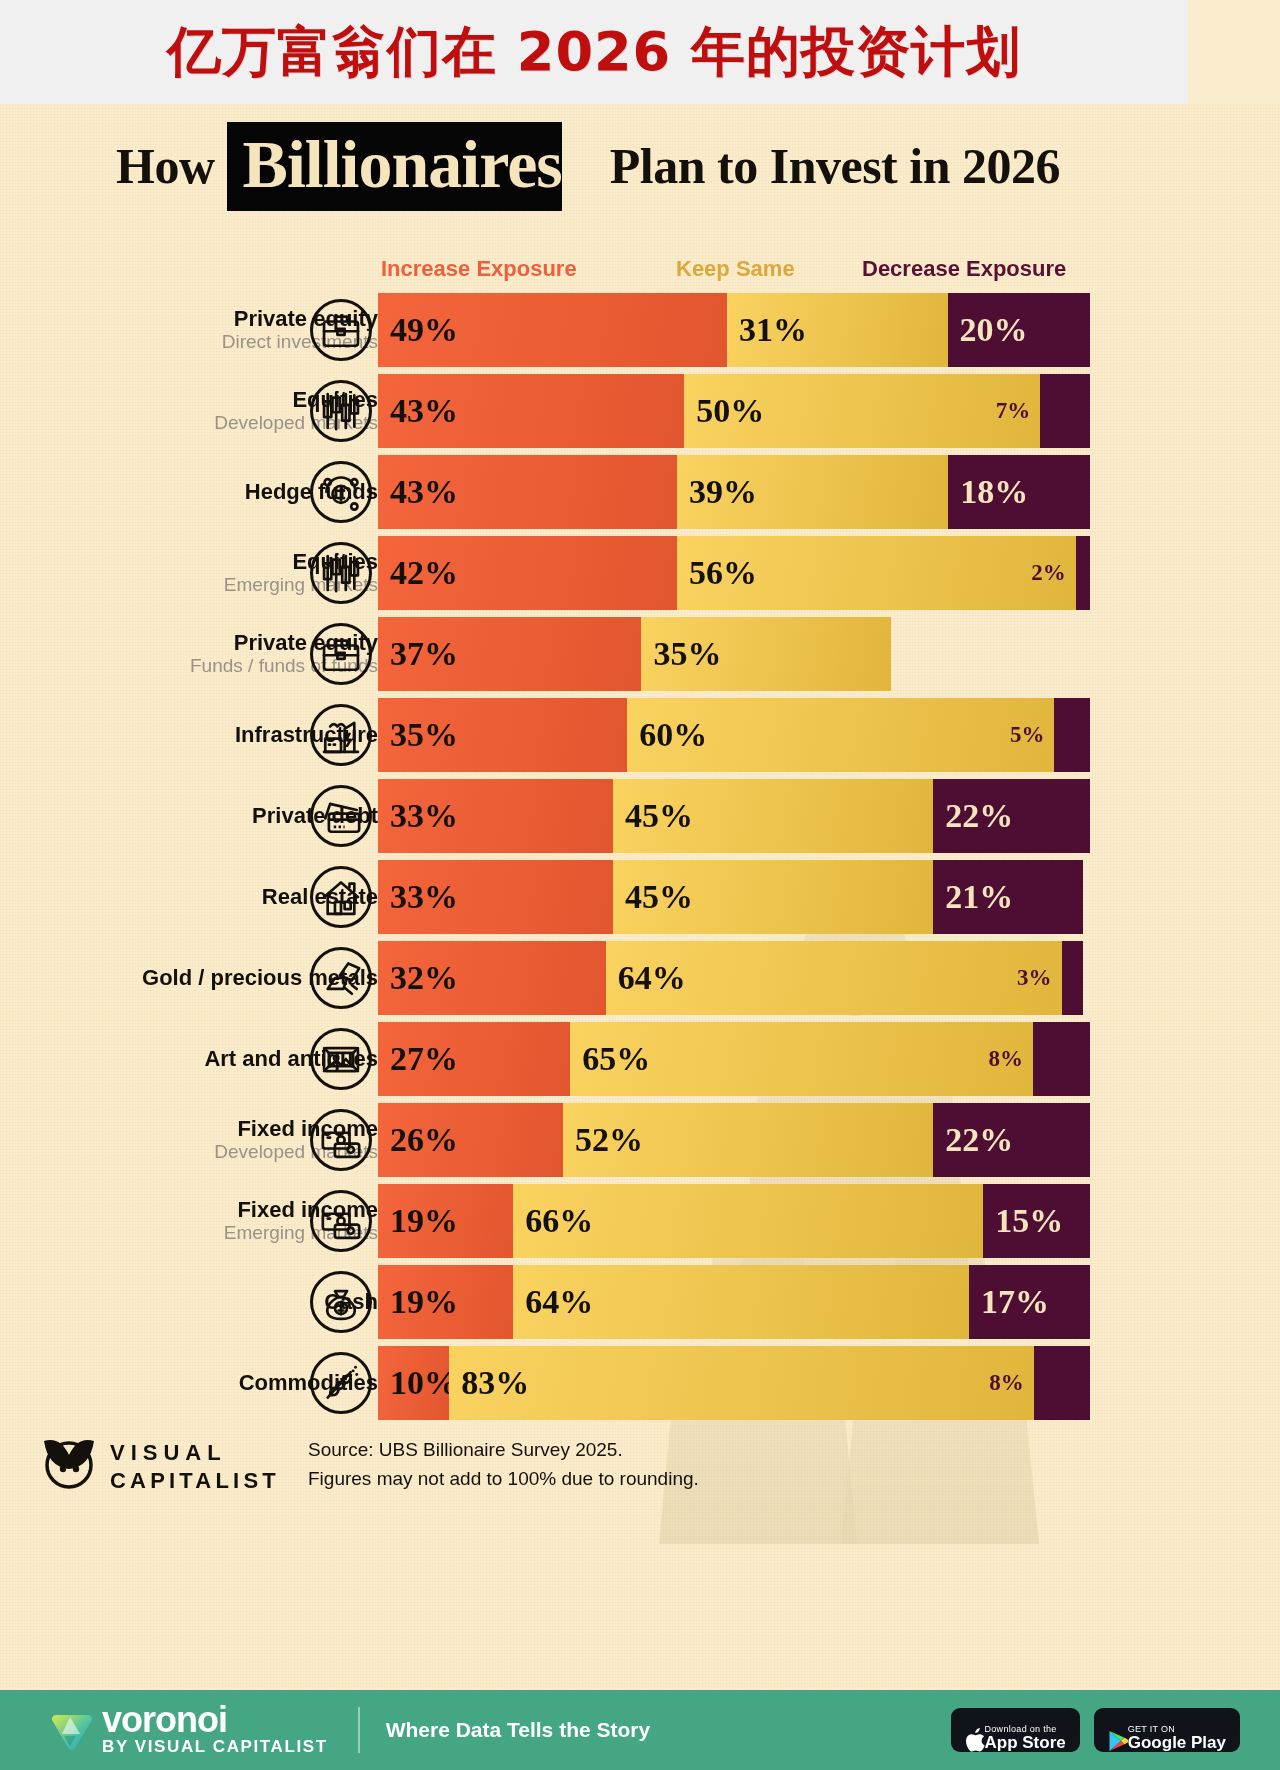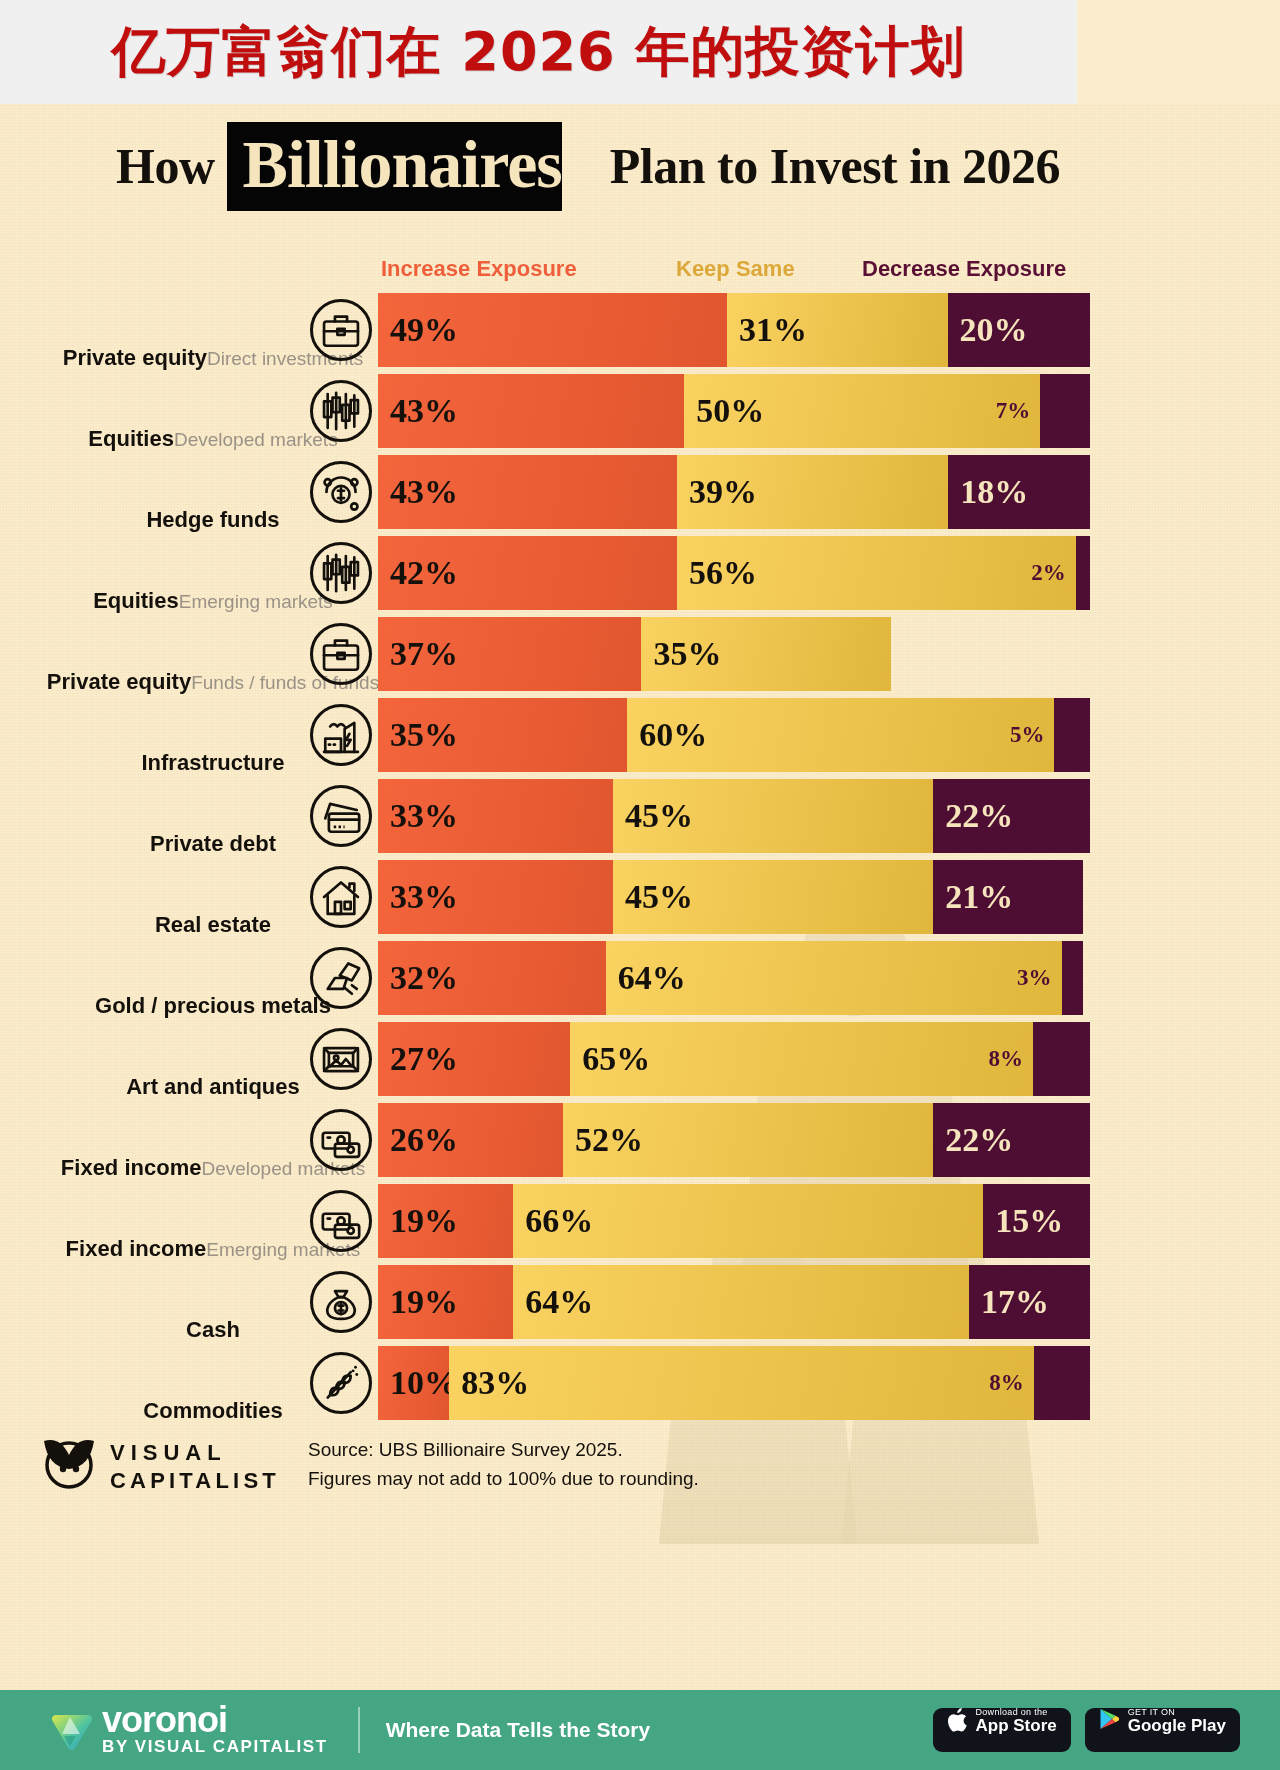"亿万富翁们在 2026 年的投资计划" .cn-banner { width: 1077px -> 1188px }
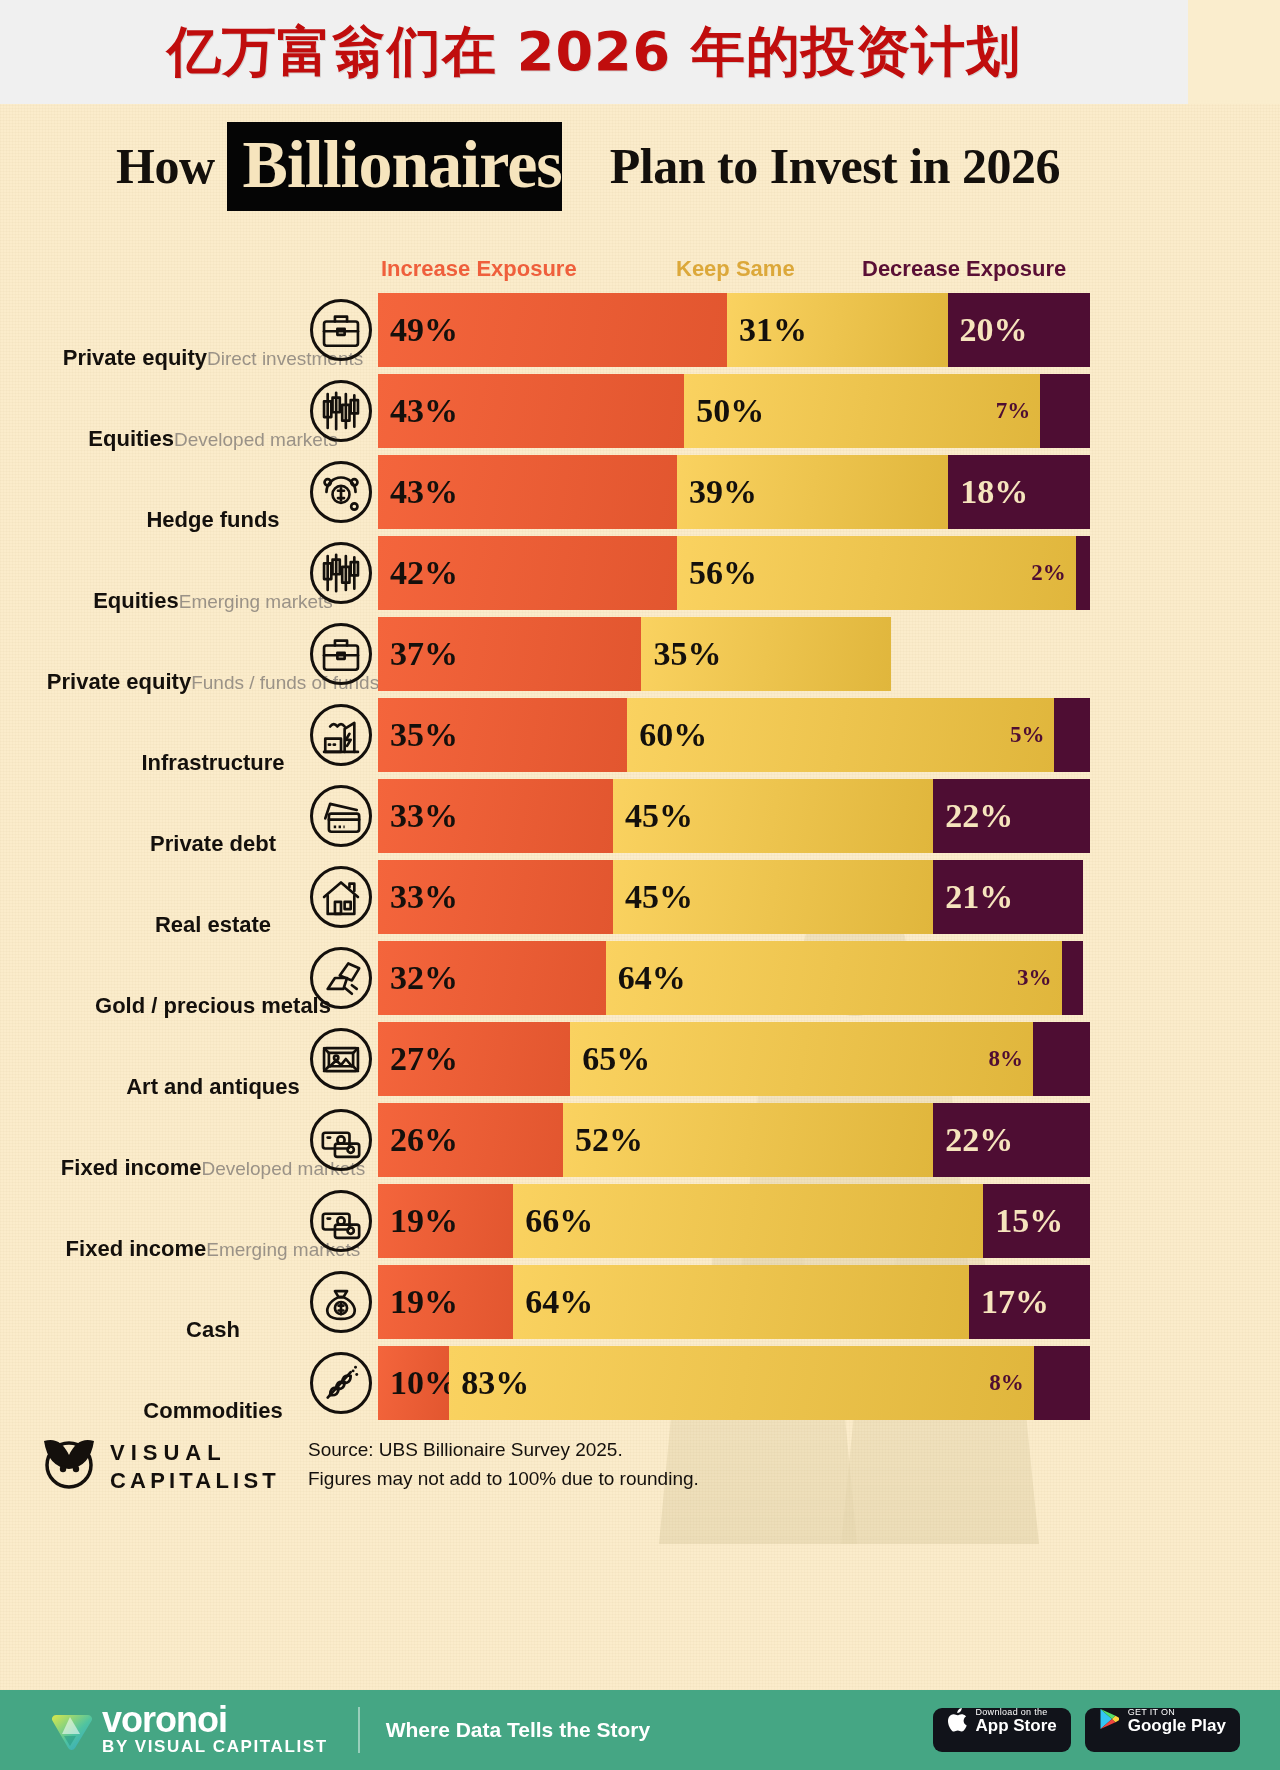"Private equity" .rowlabel { flex-direction: row -> column }
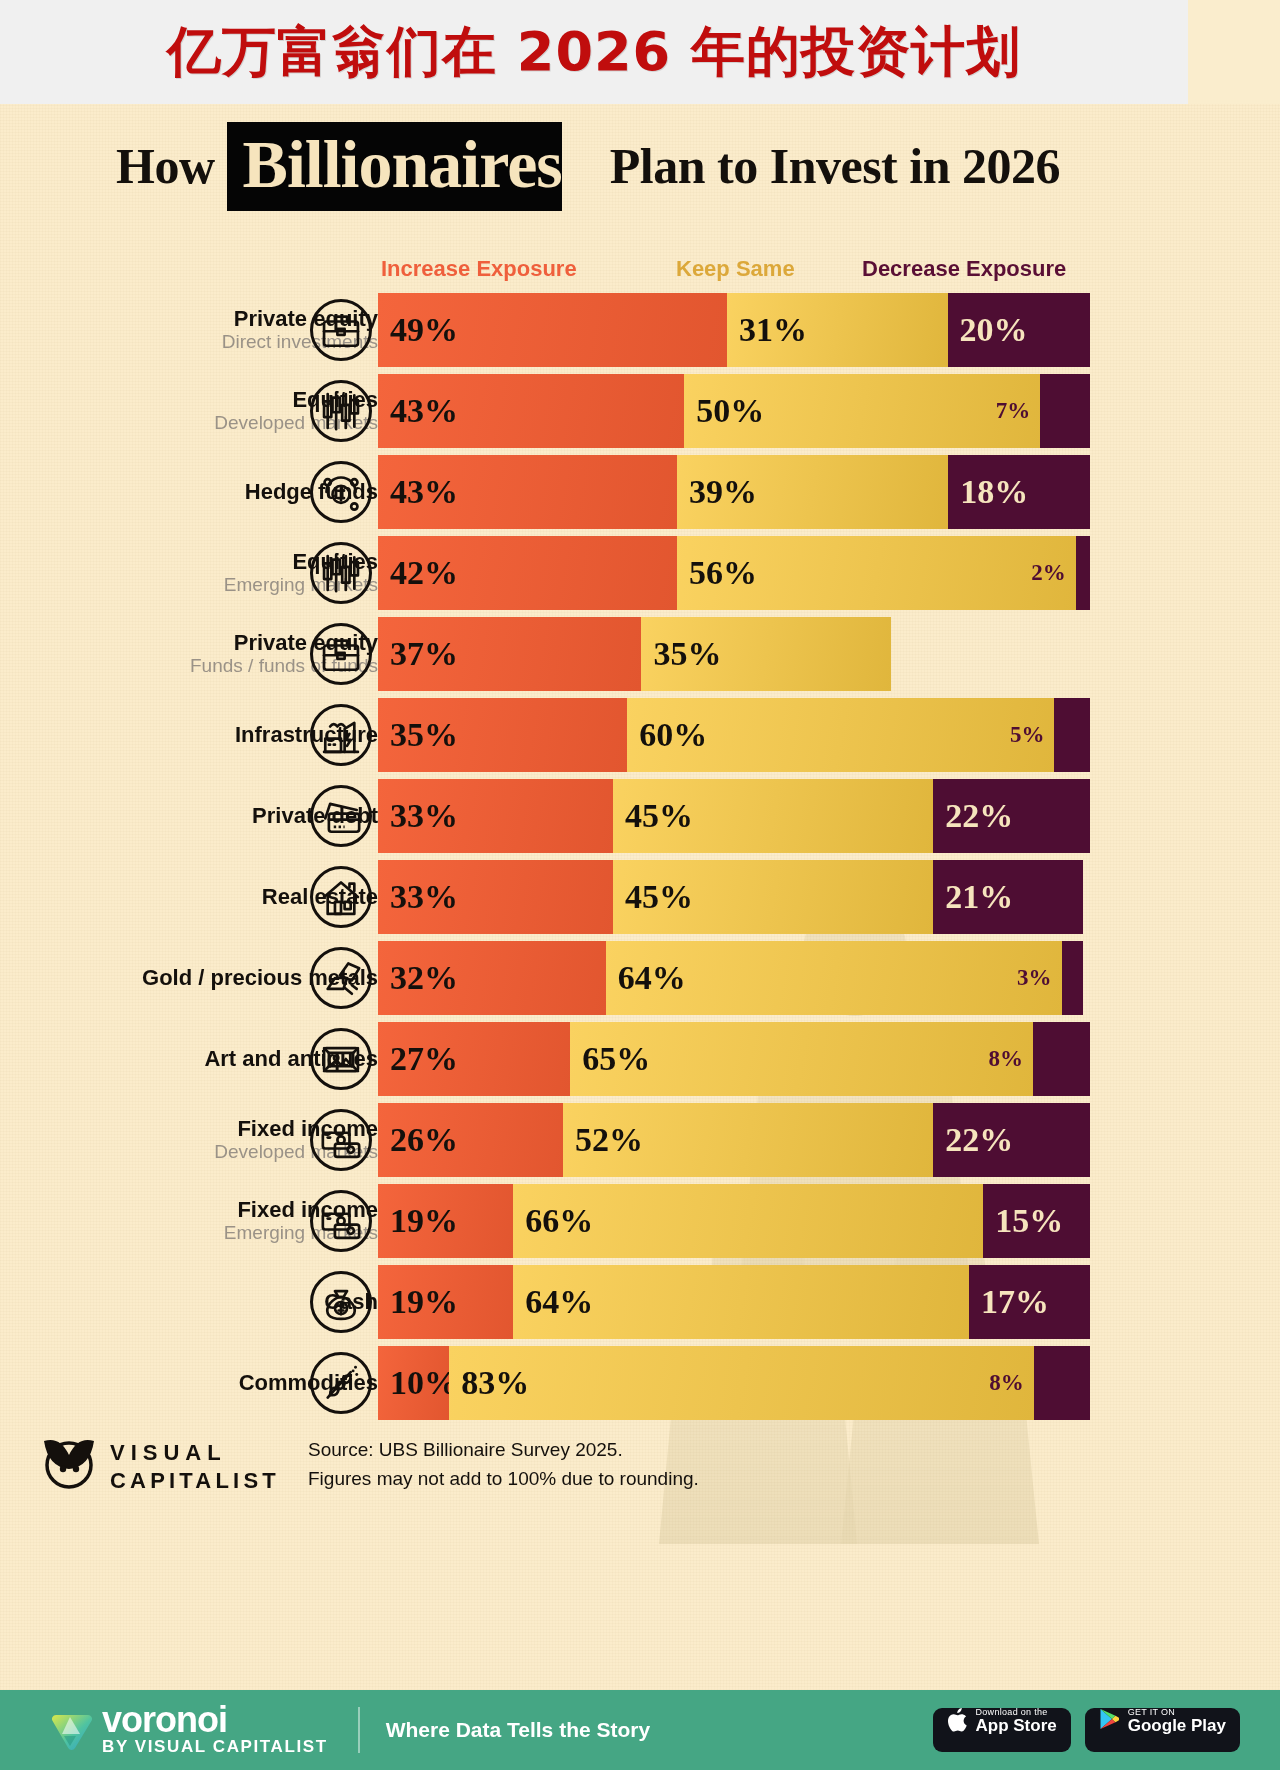"Download on the" .store { align-items: flex-start -> flex-end; gap: 9px -> none }
